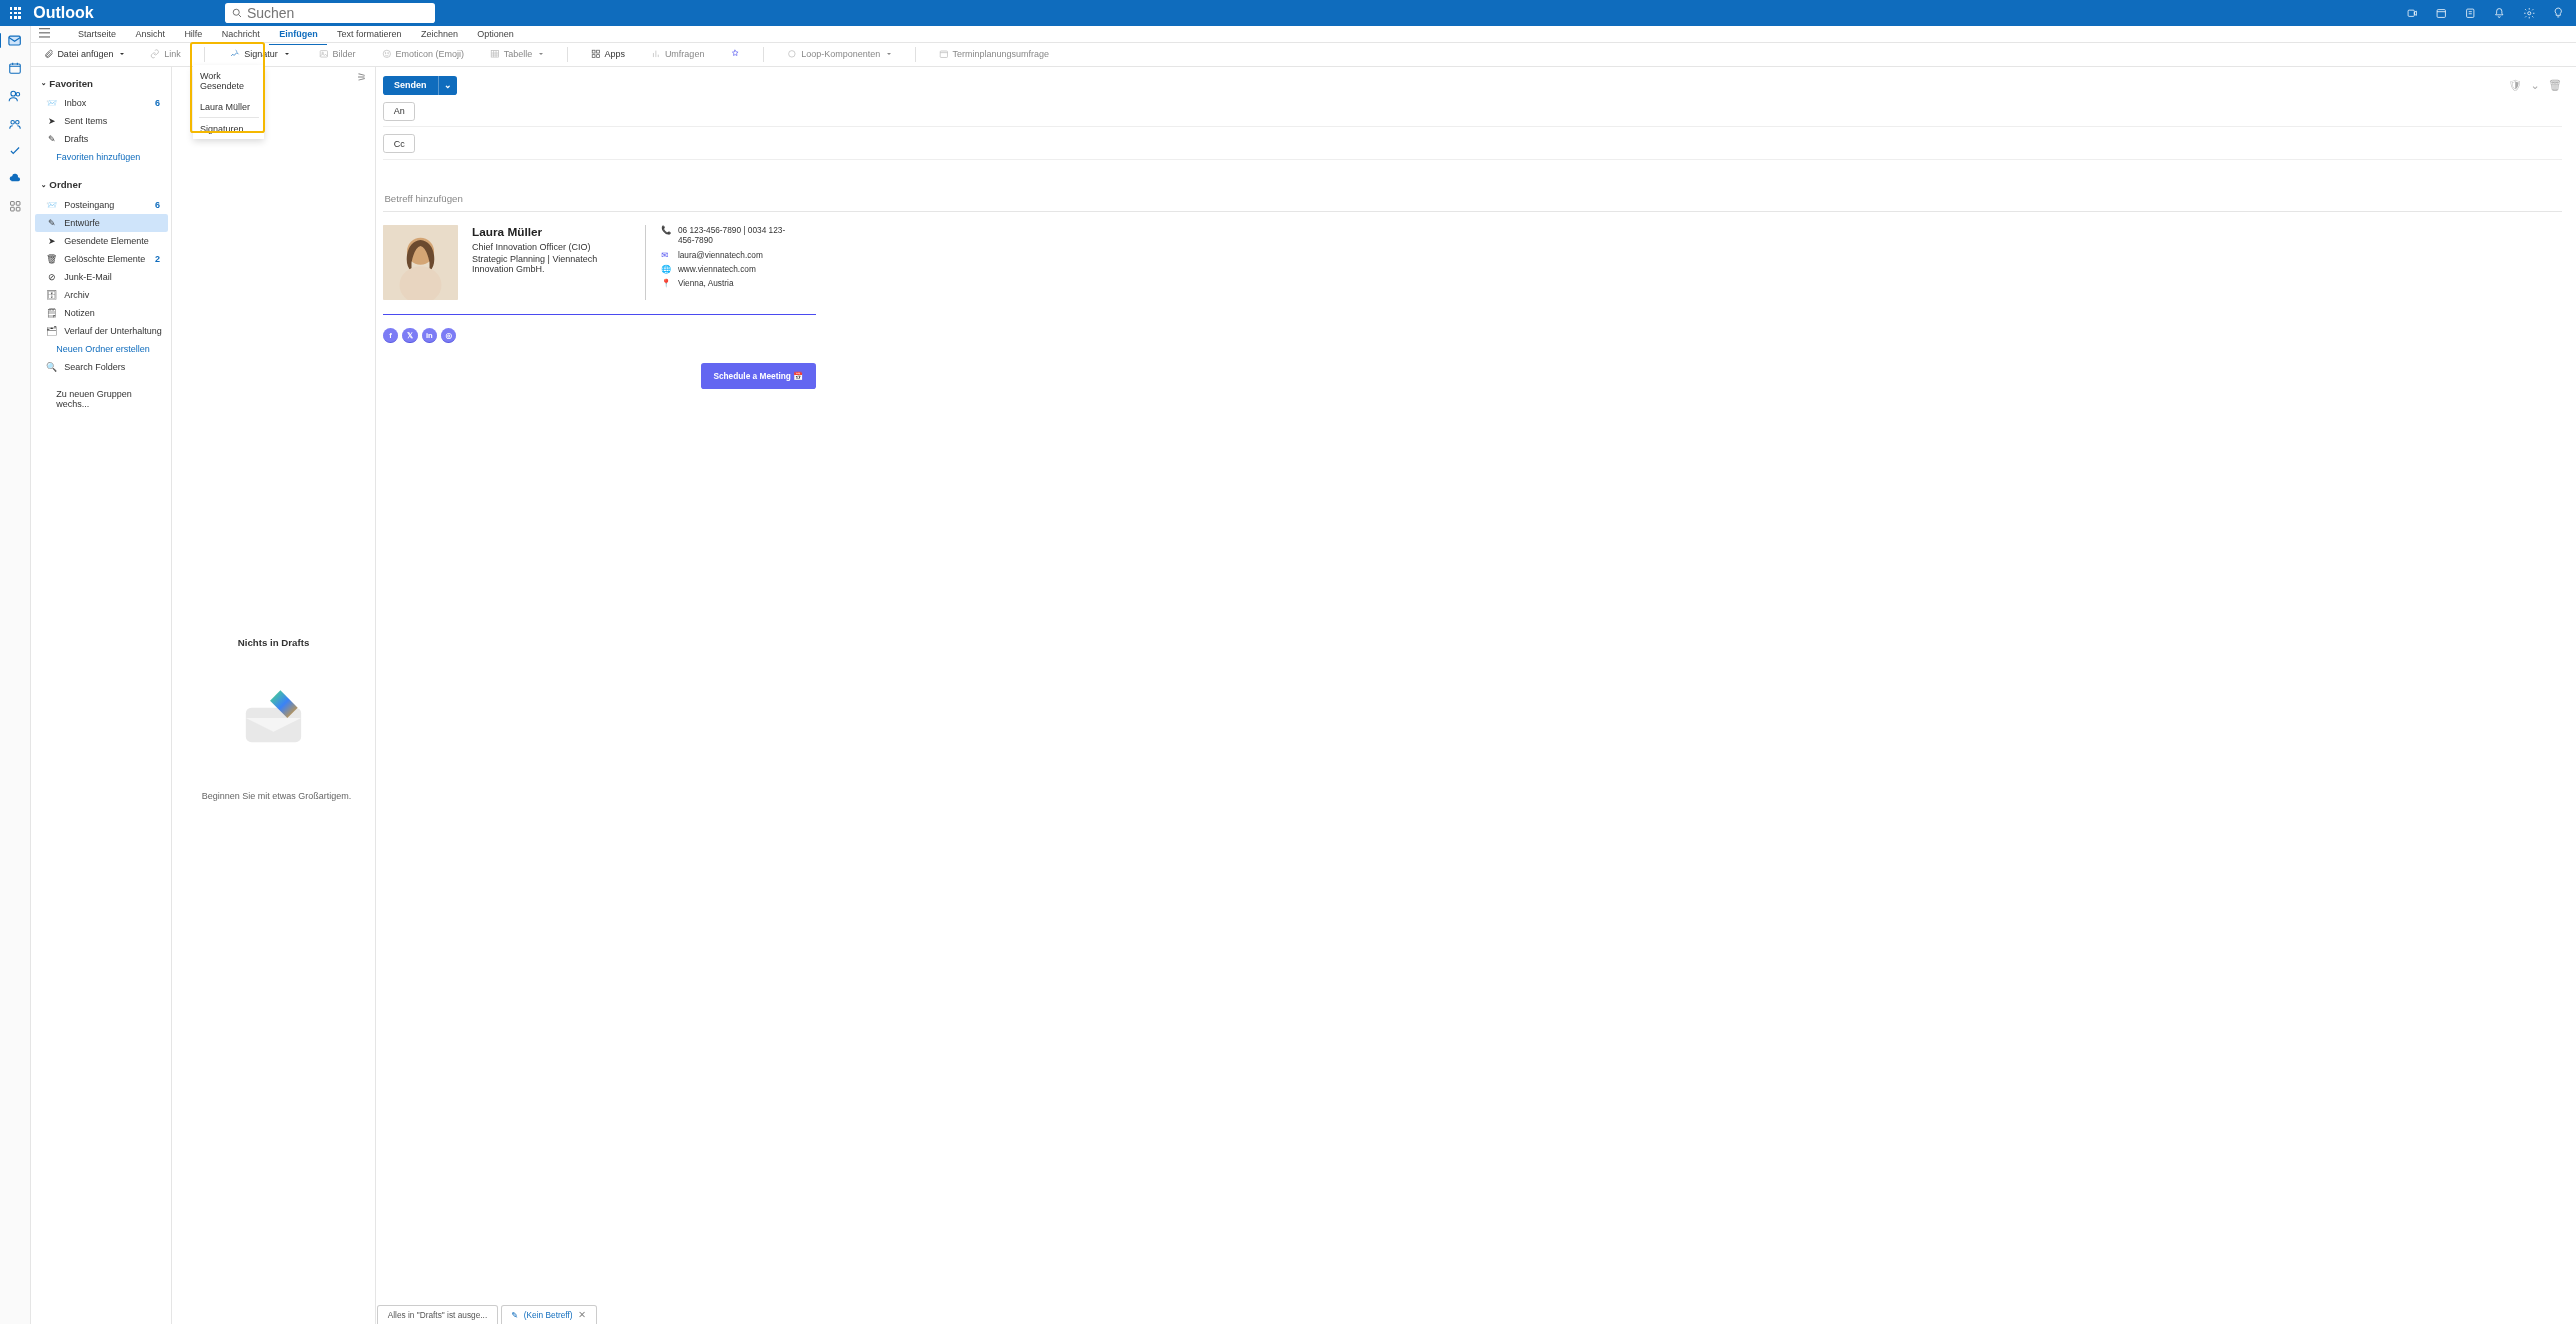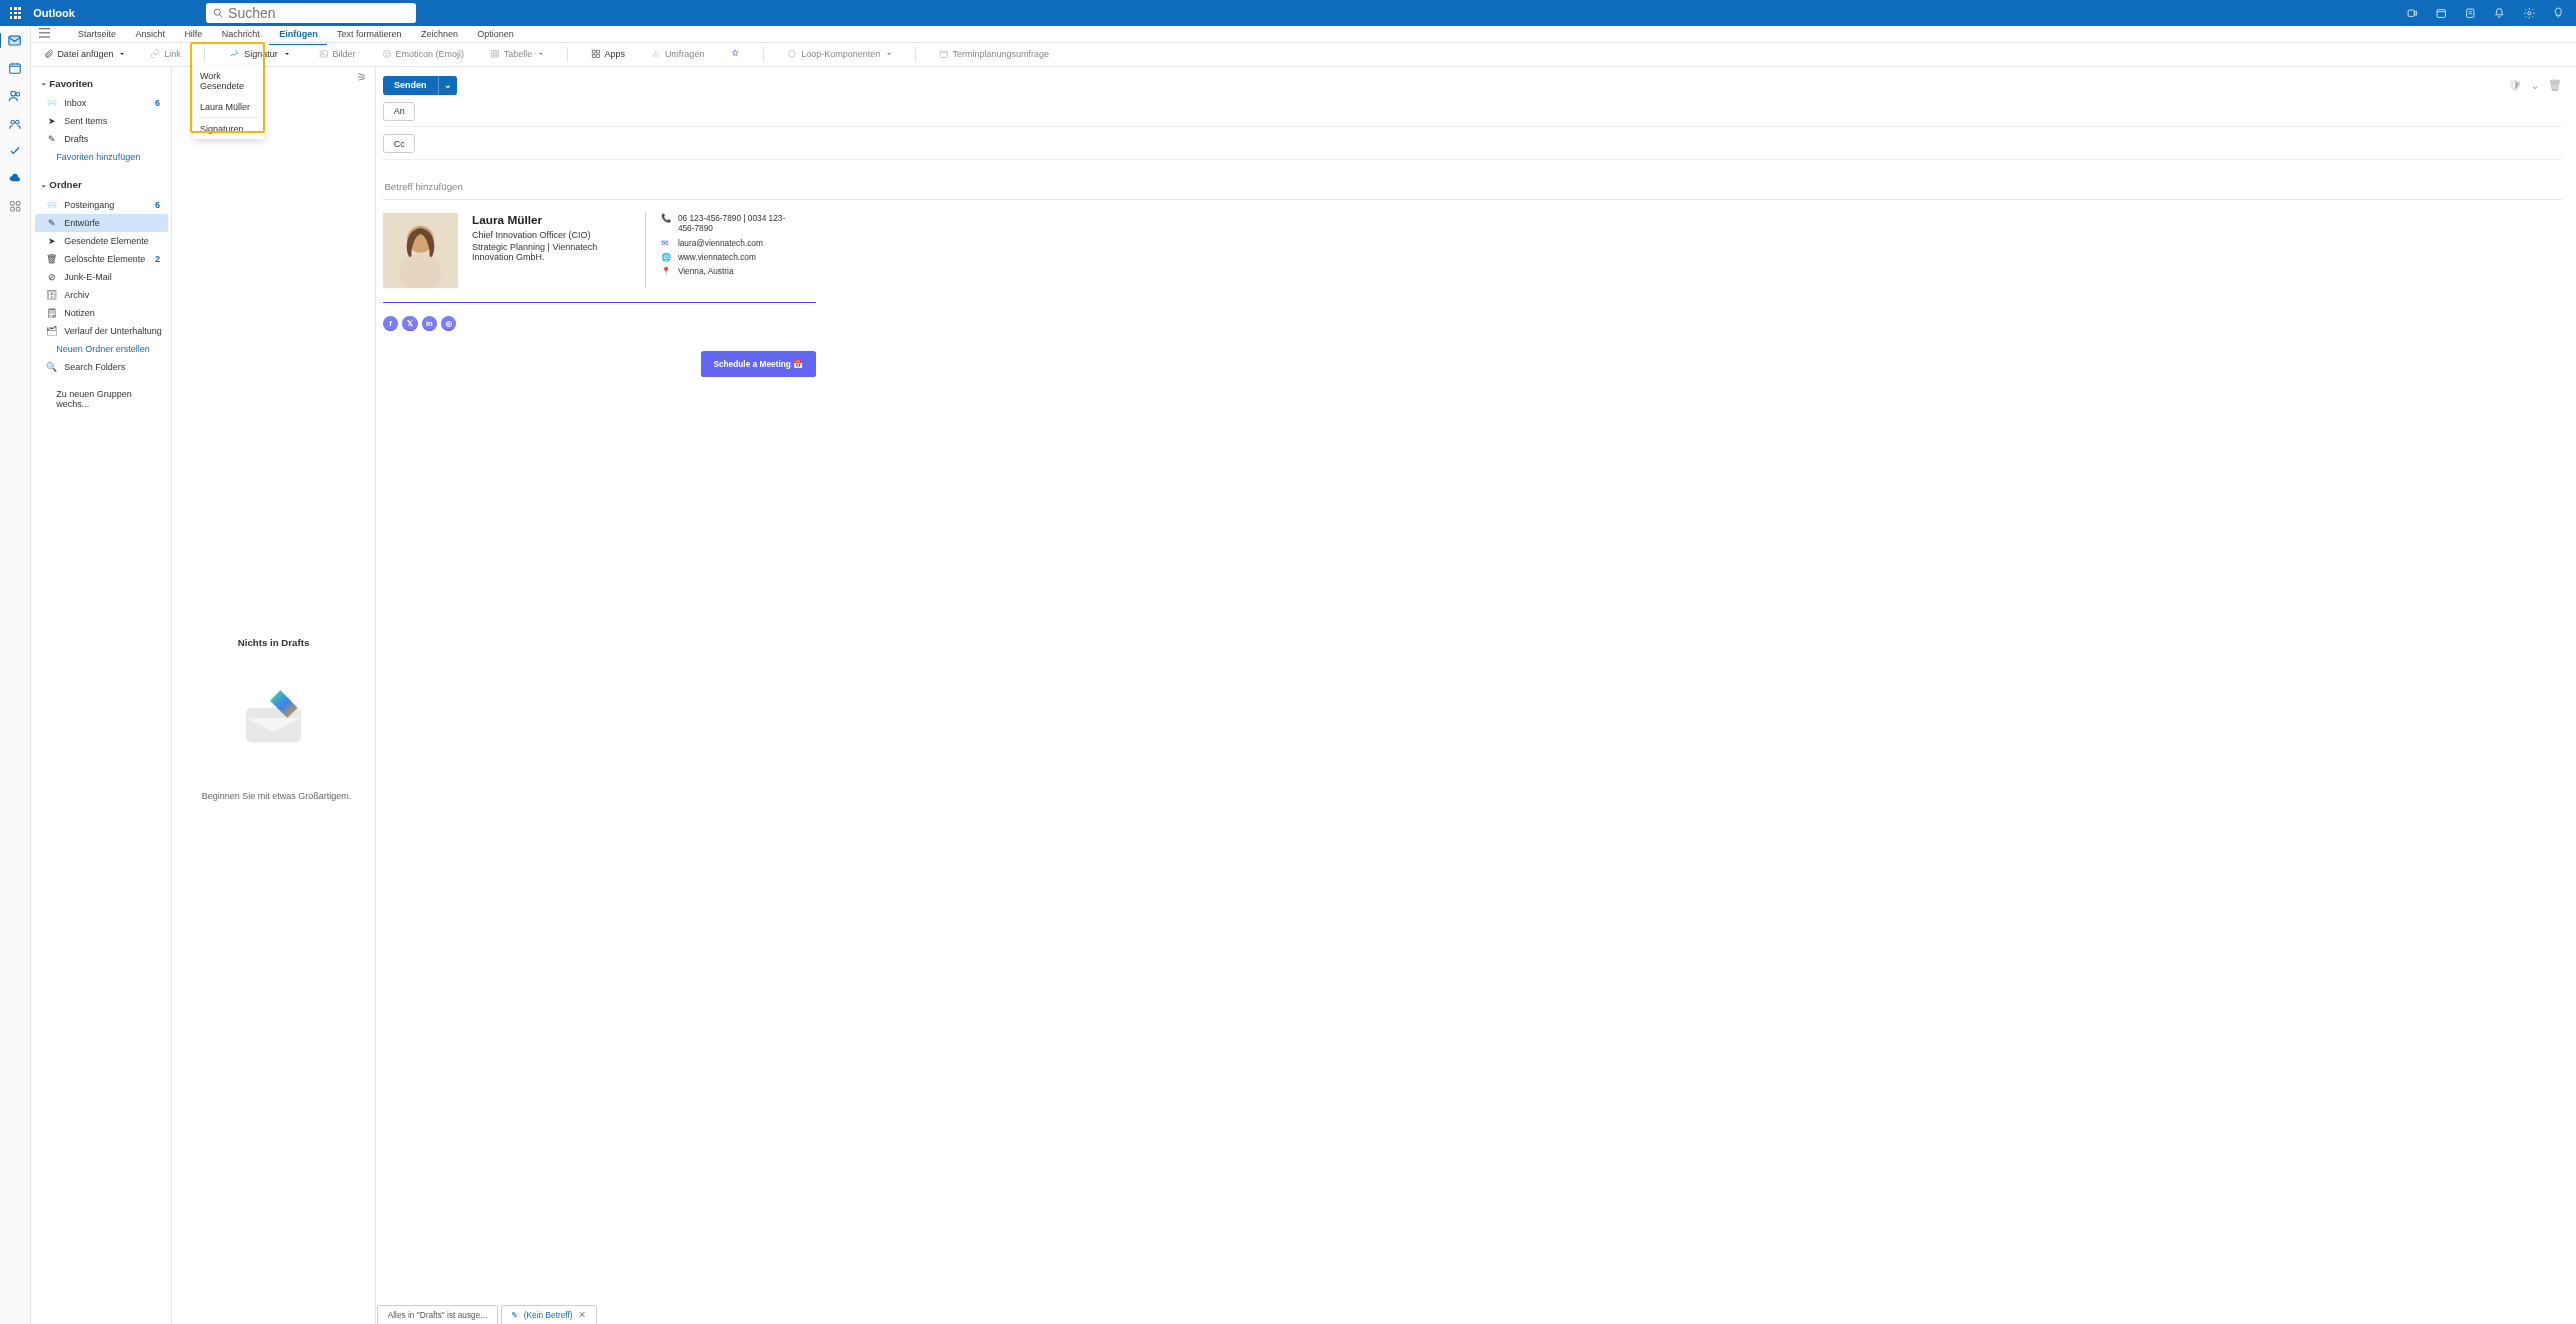"Outlook" .topbar .brand { font-size: 11px -> 16px }
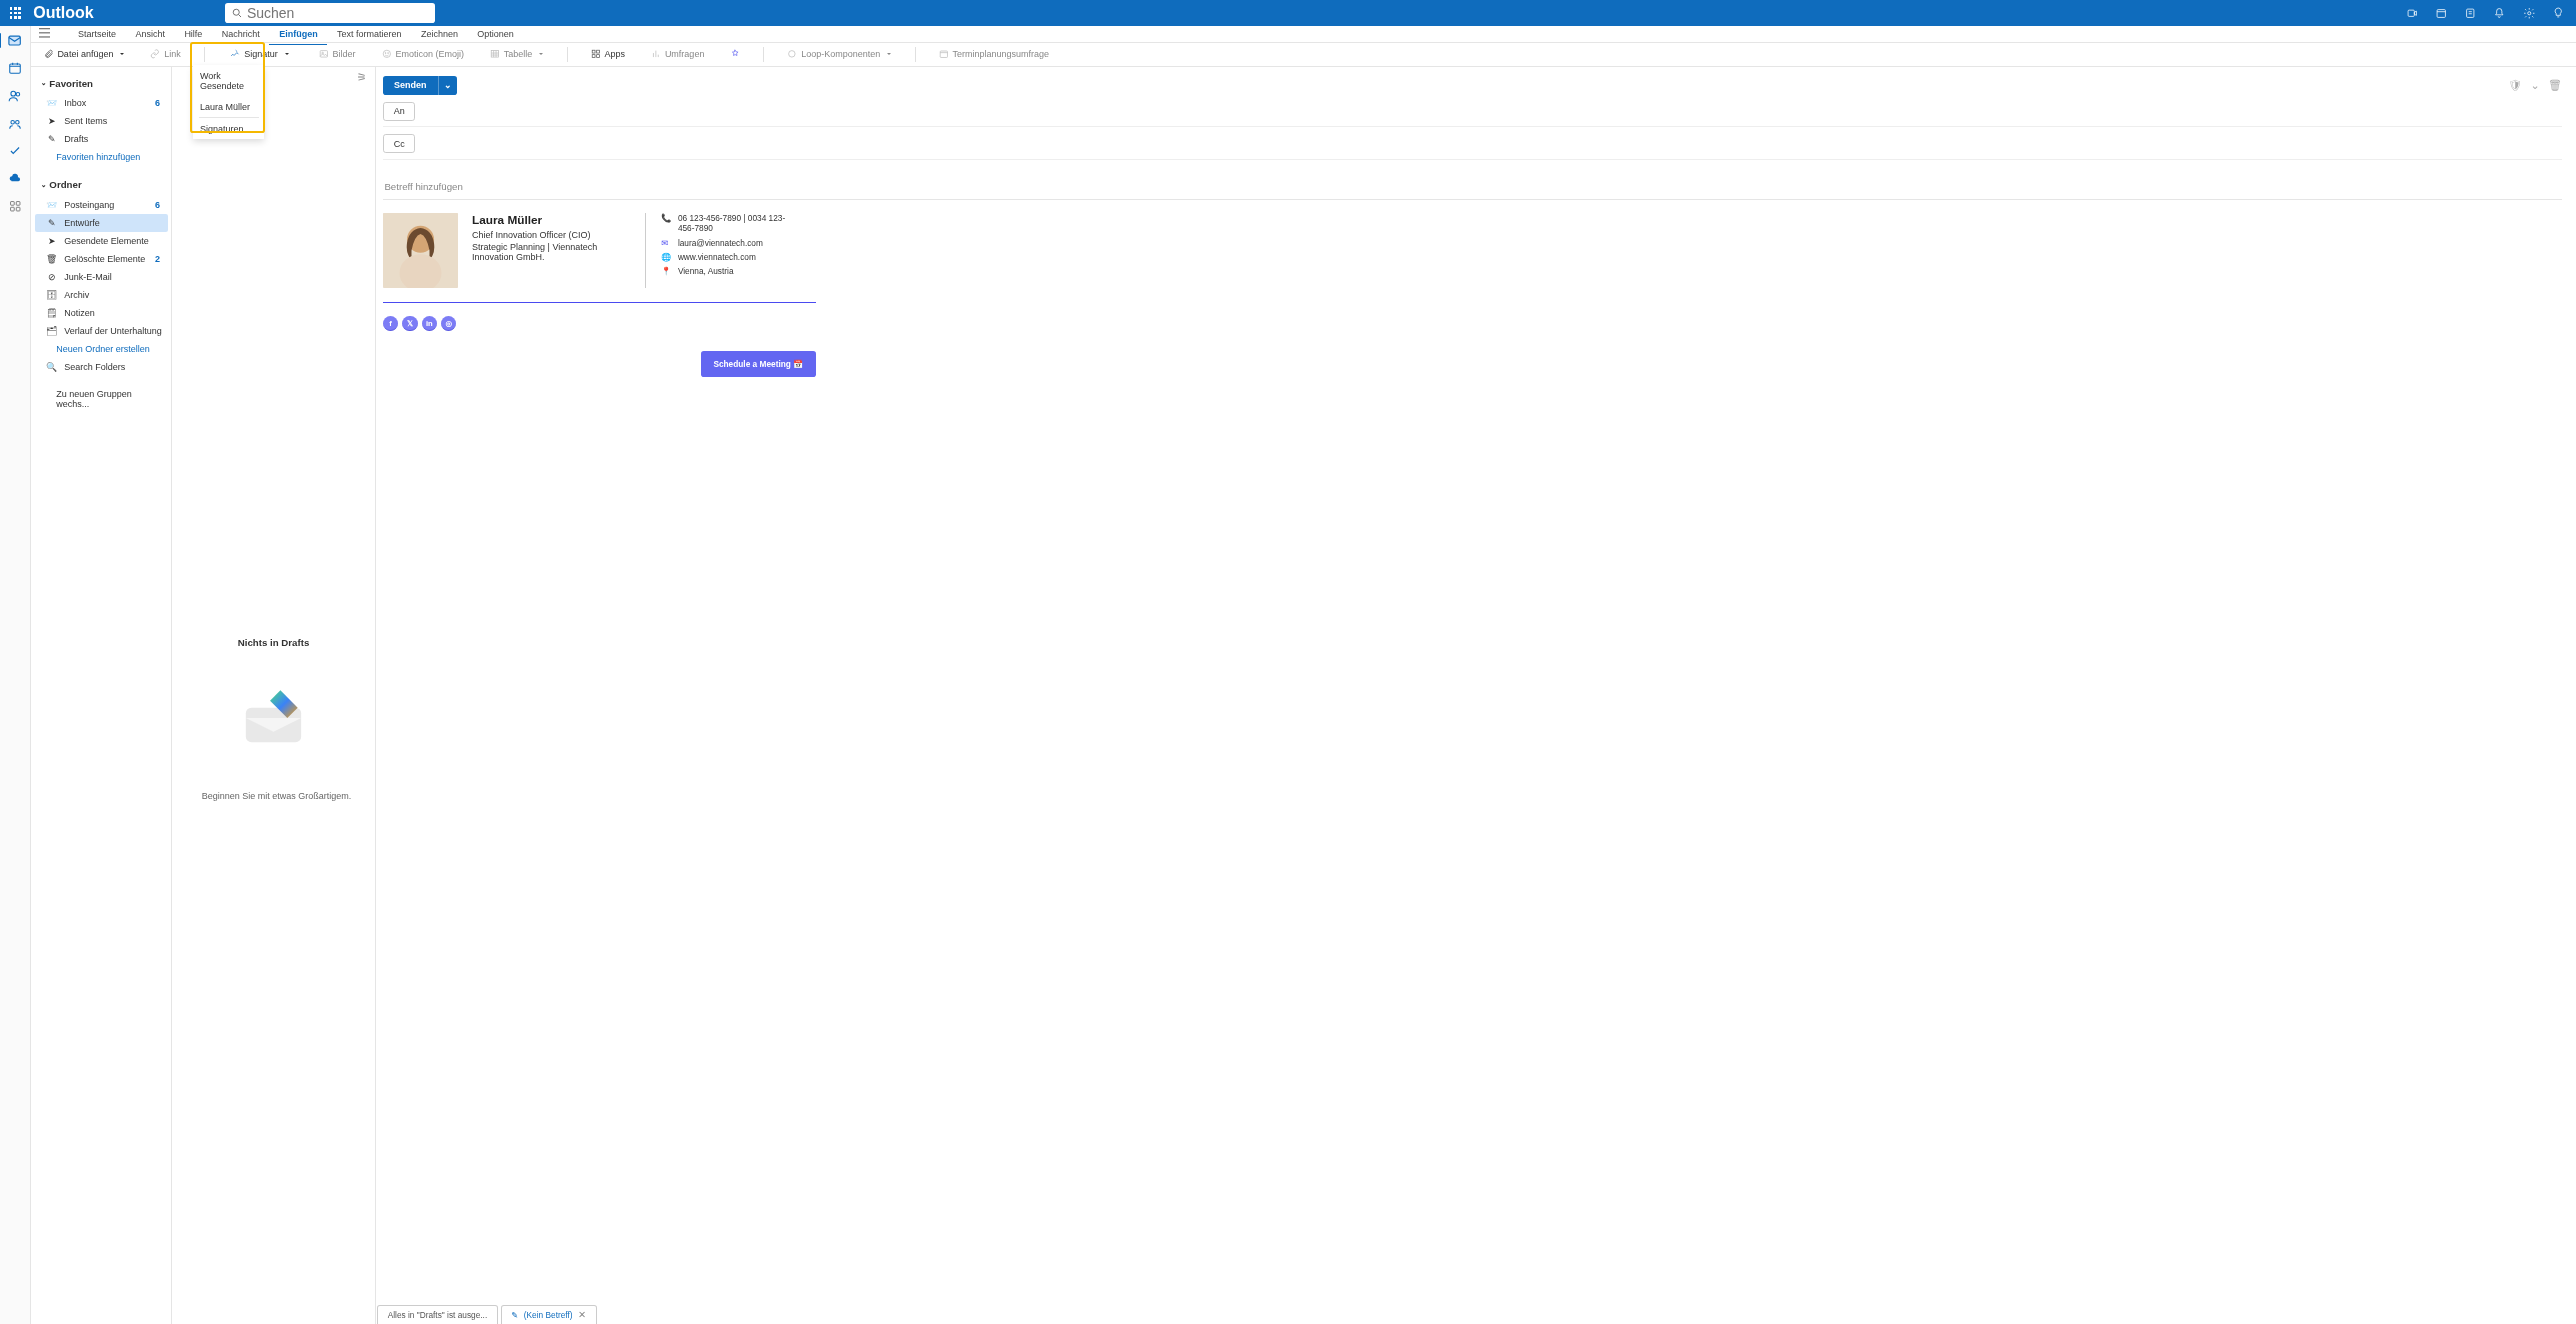"Betreff hinzufügen" .compose .subj { margin-top: 7px -> 19px }
